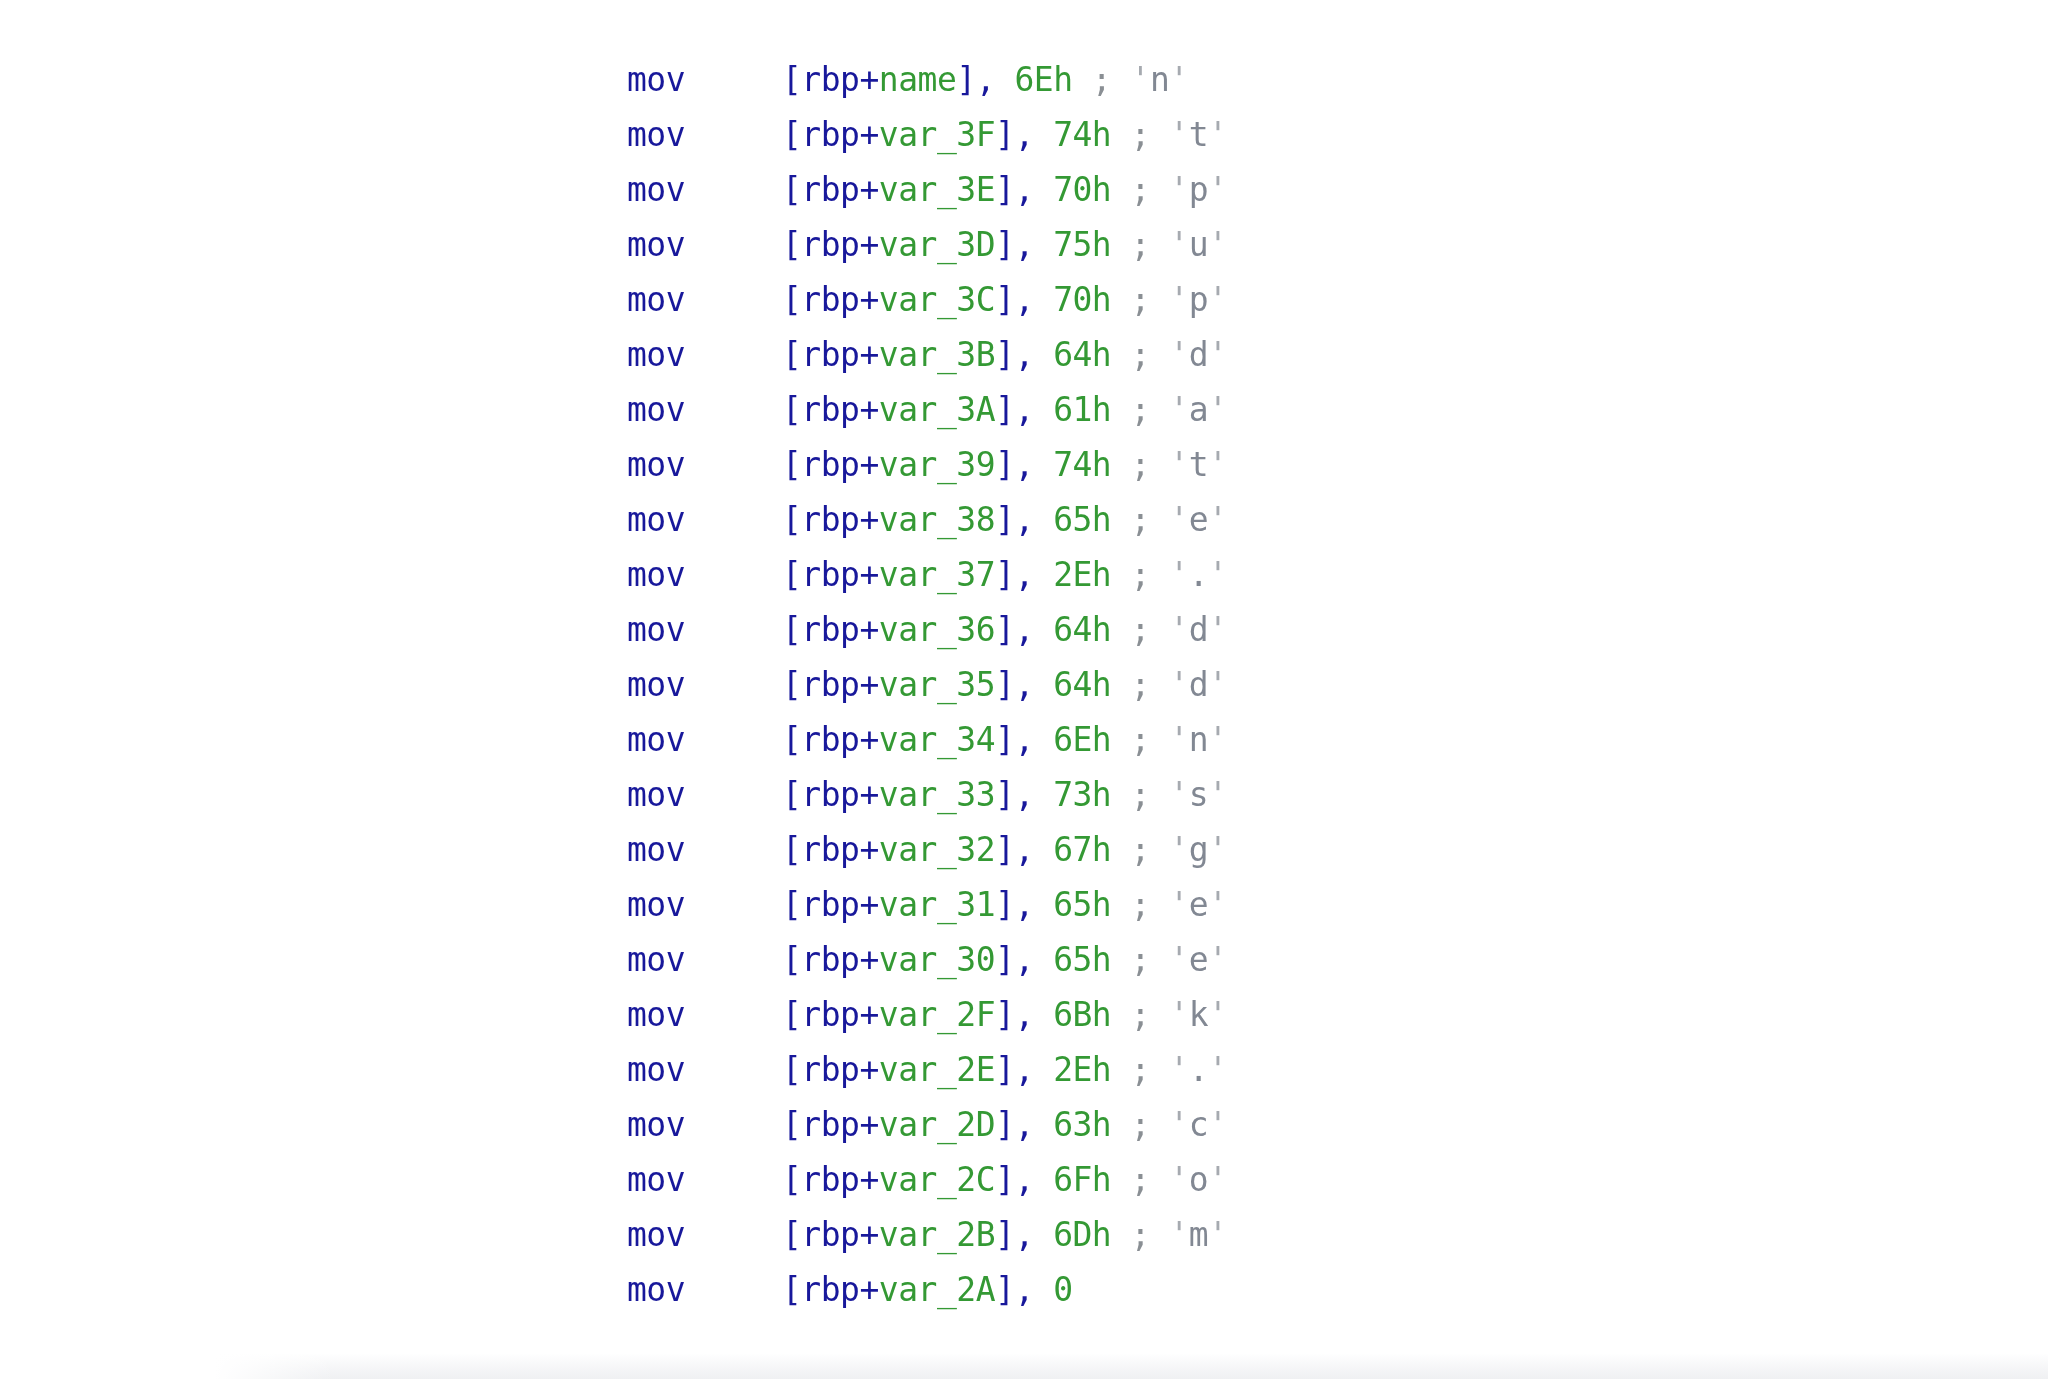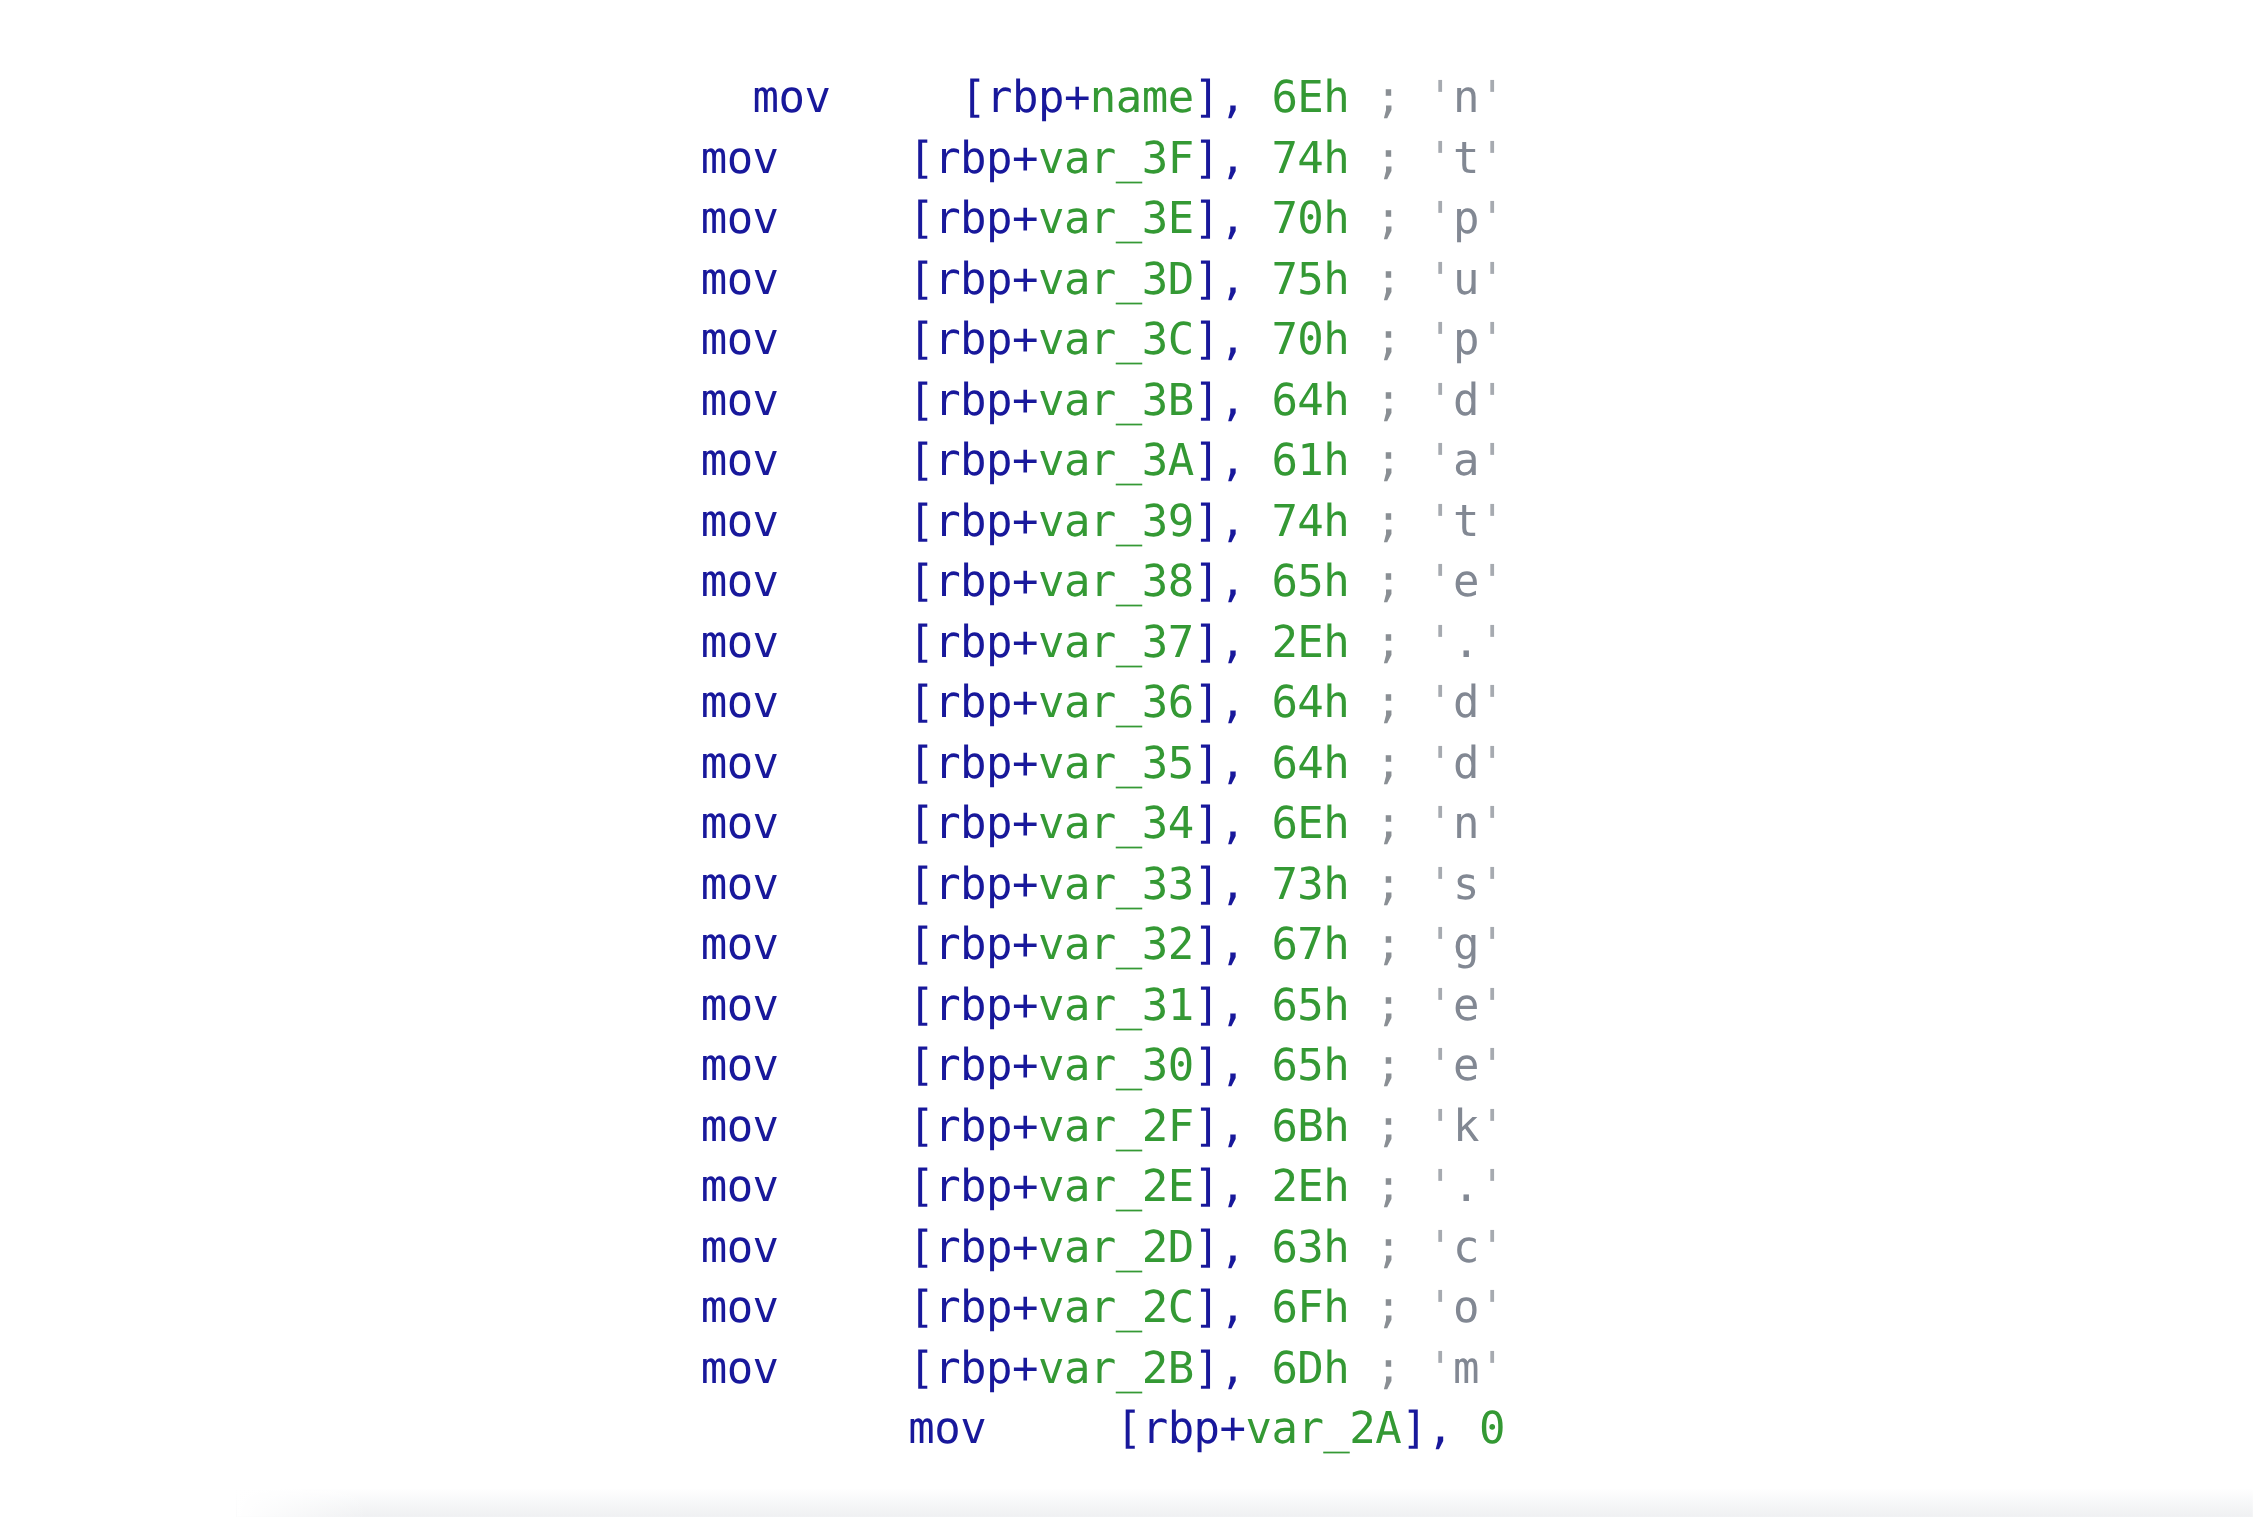"mov [rbp+name], 6Eh ; 'n'" .listing { font-size: 40px -> 33px; margin: 12px -> 2px; text-align: right -> none }
